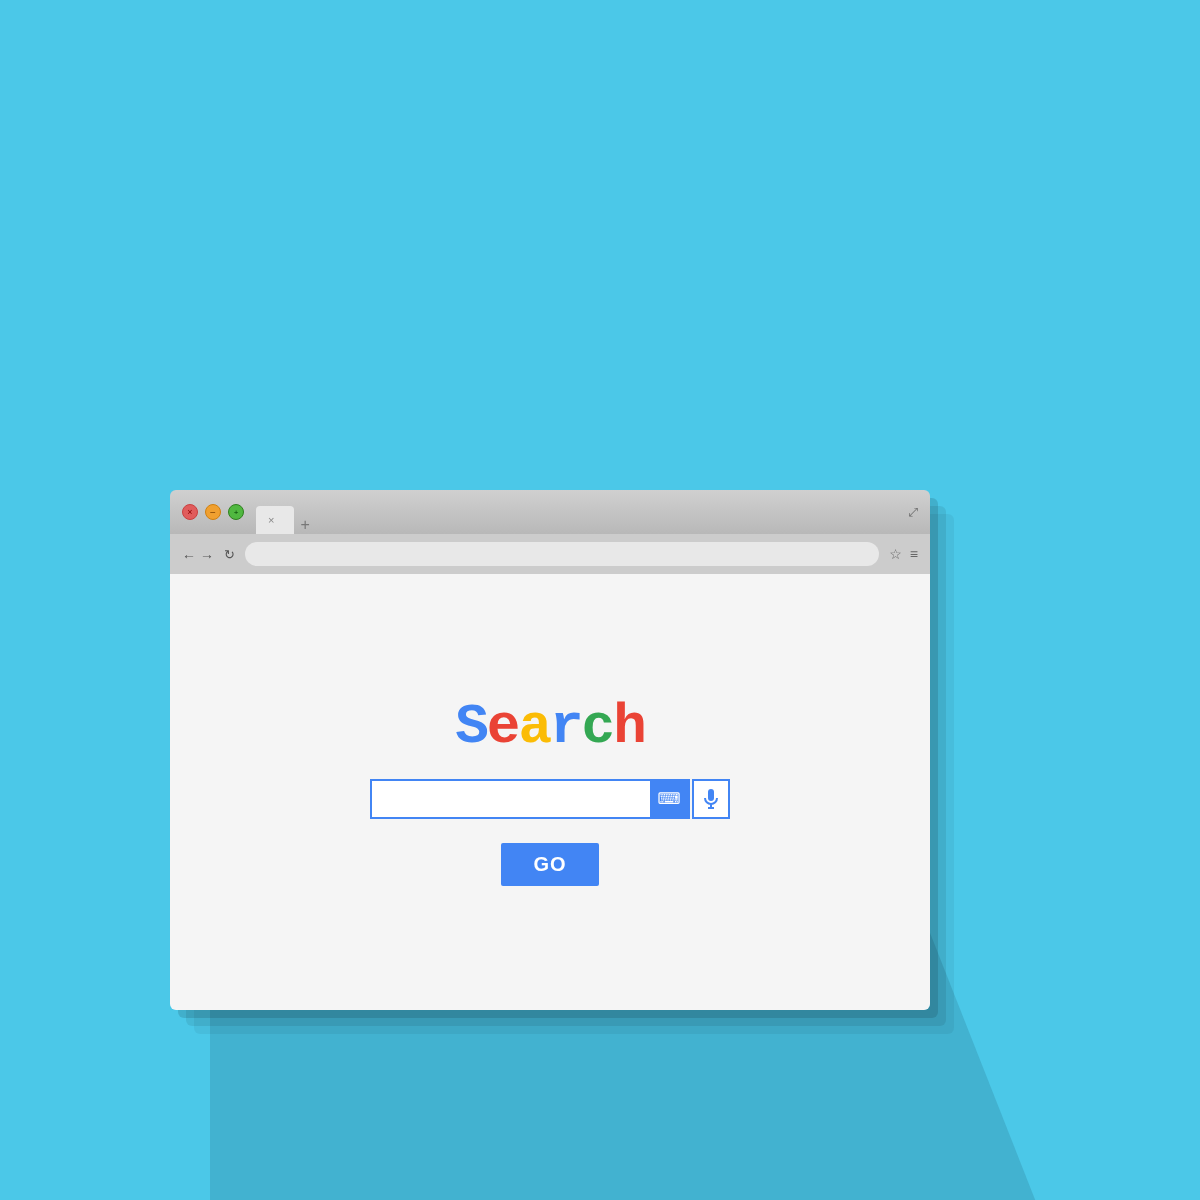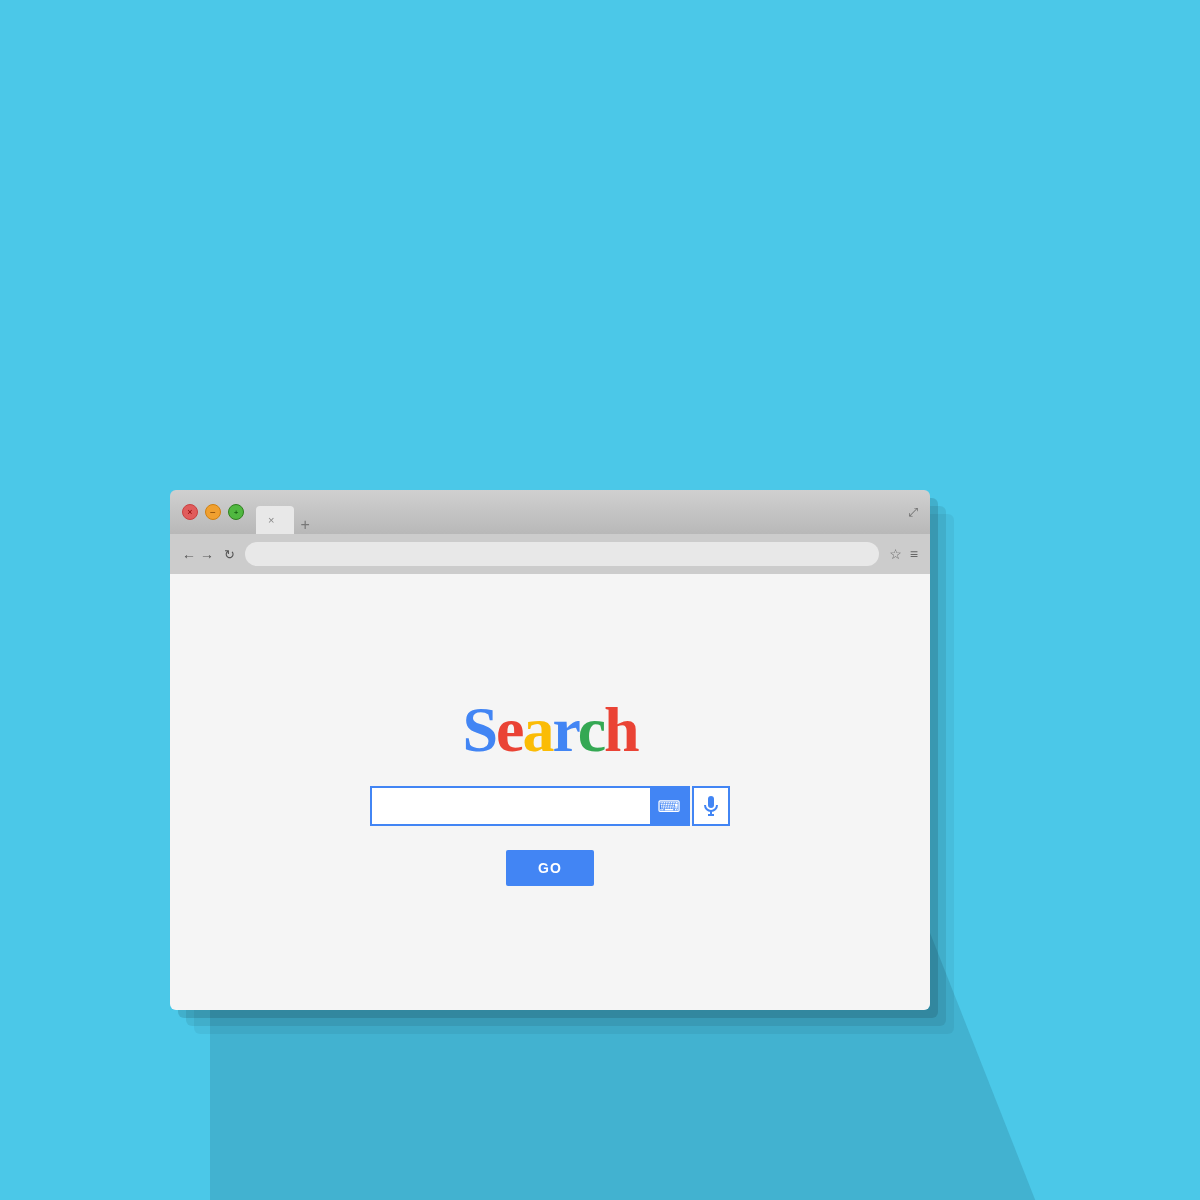"Search" .search-title { font-family: Liberation Serif, serif -> Liberation Mono, monospace; font-size: 64px -> 56px }
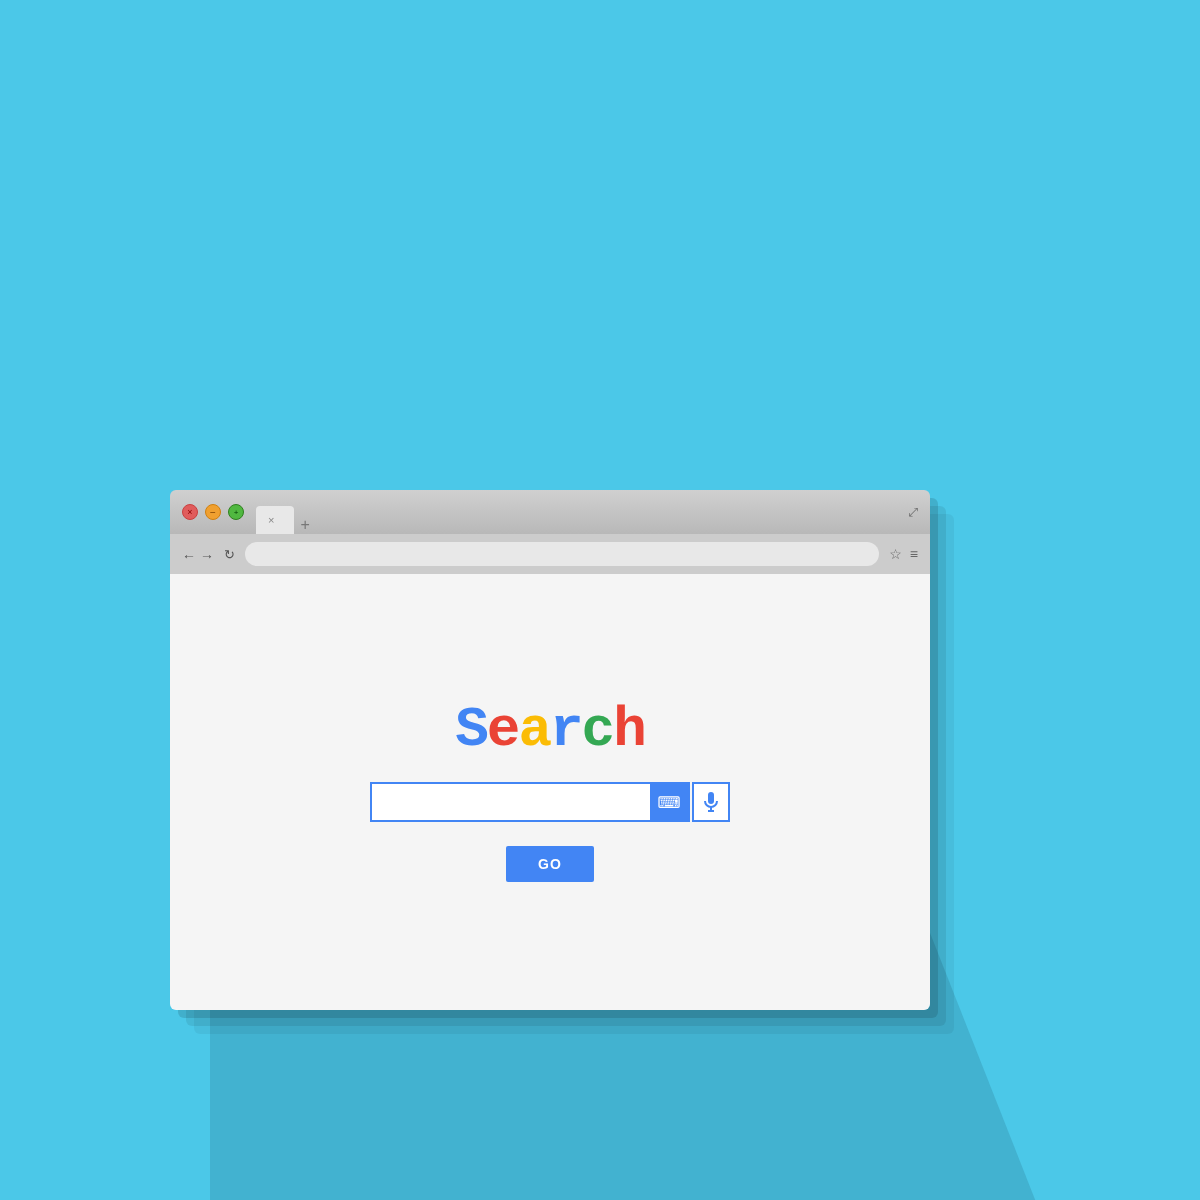"GO" .go-button { font-size: 14px -> 20px }
